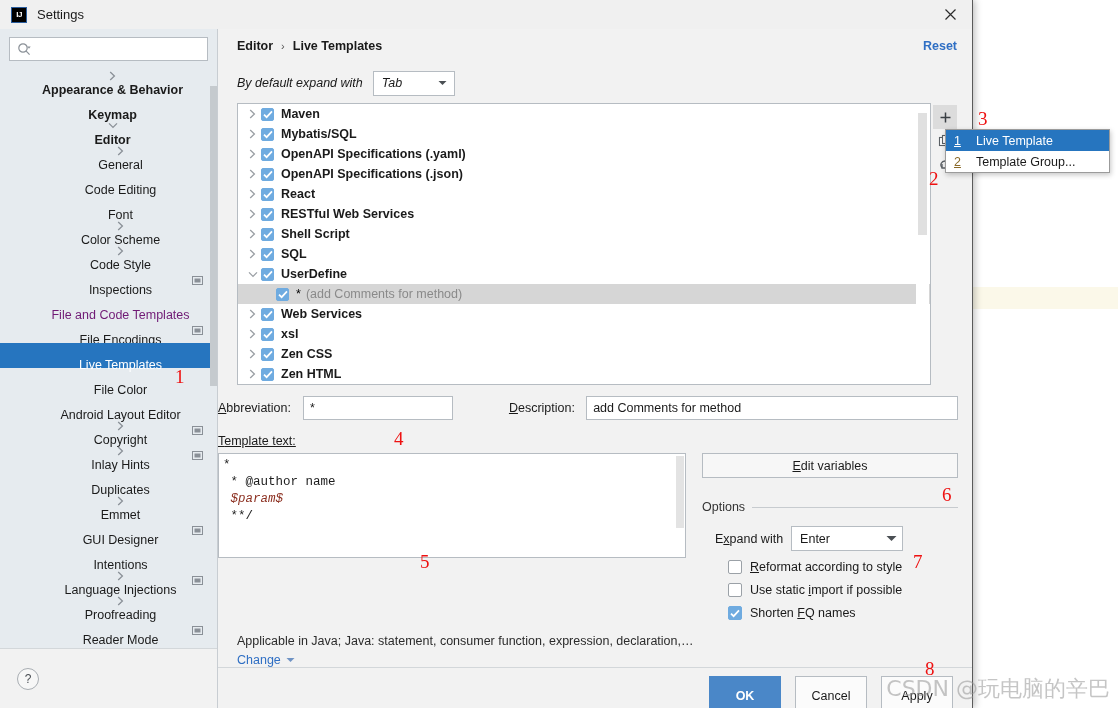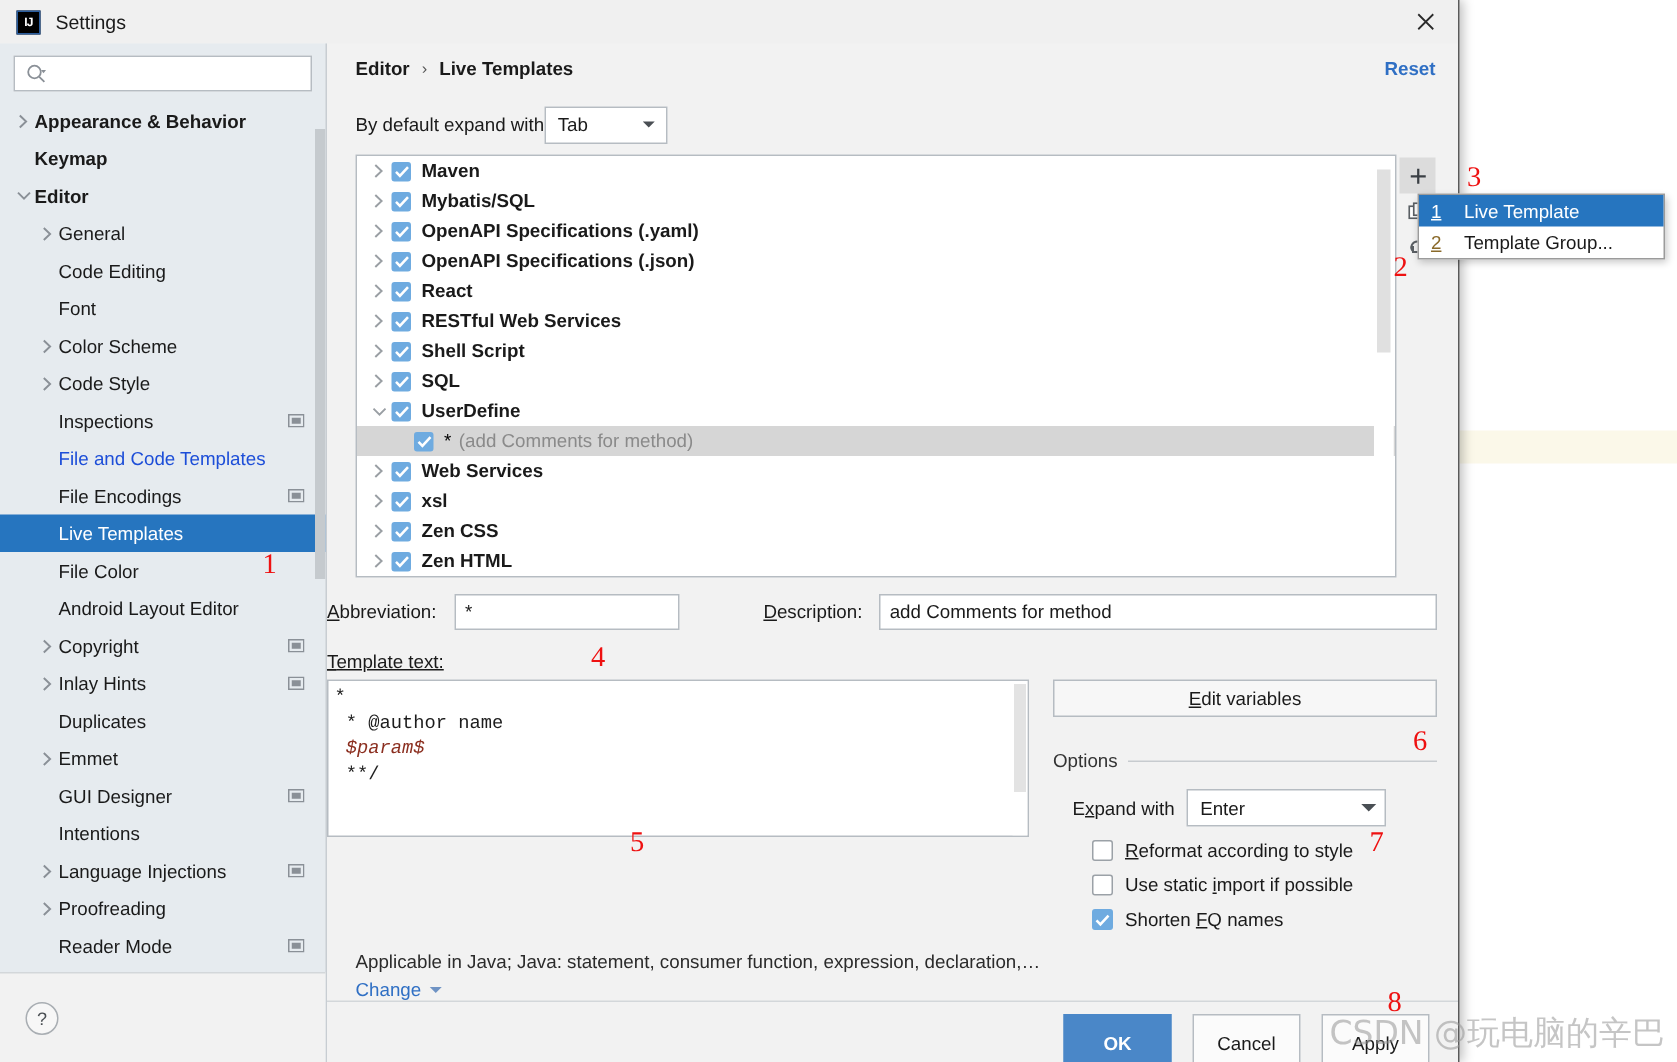"Appearance & Behavior" .s-item { flex-direction: none -> column }
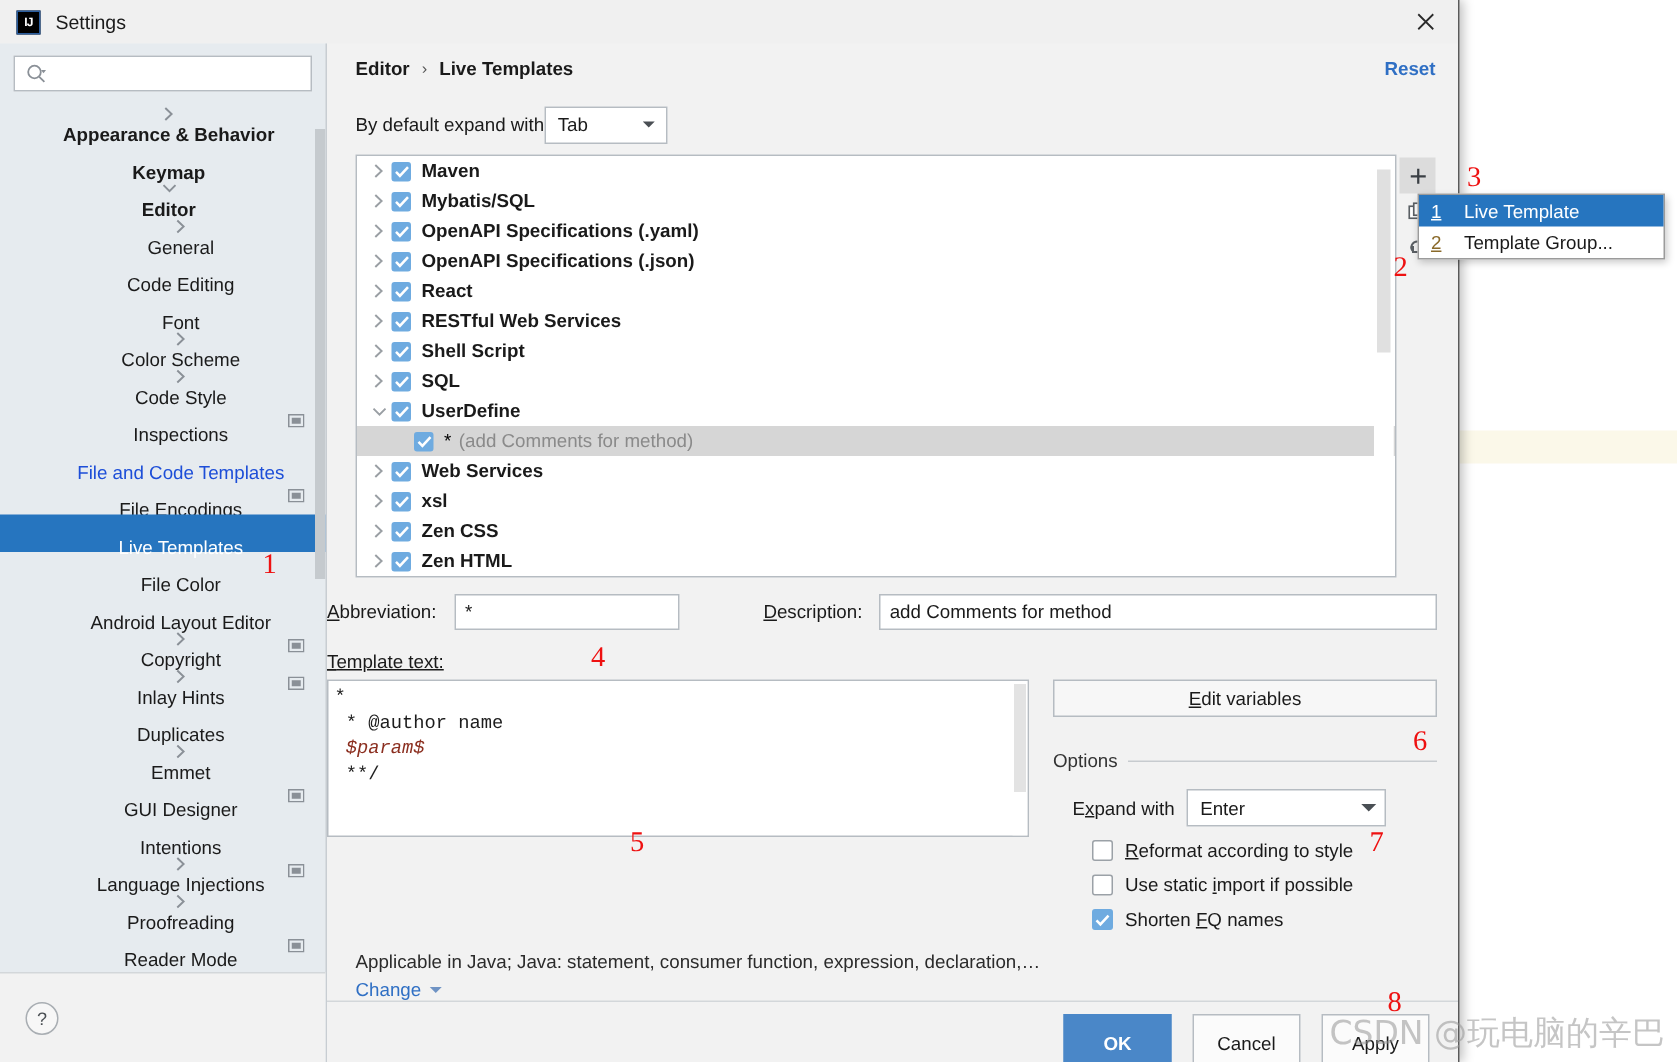"By default expand with" #expand-row { font-style: none -> italic; gap: none -> 10px }
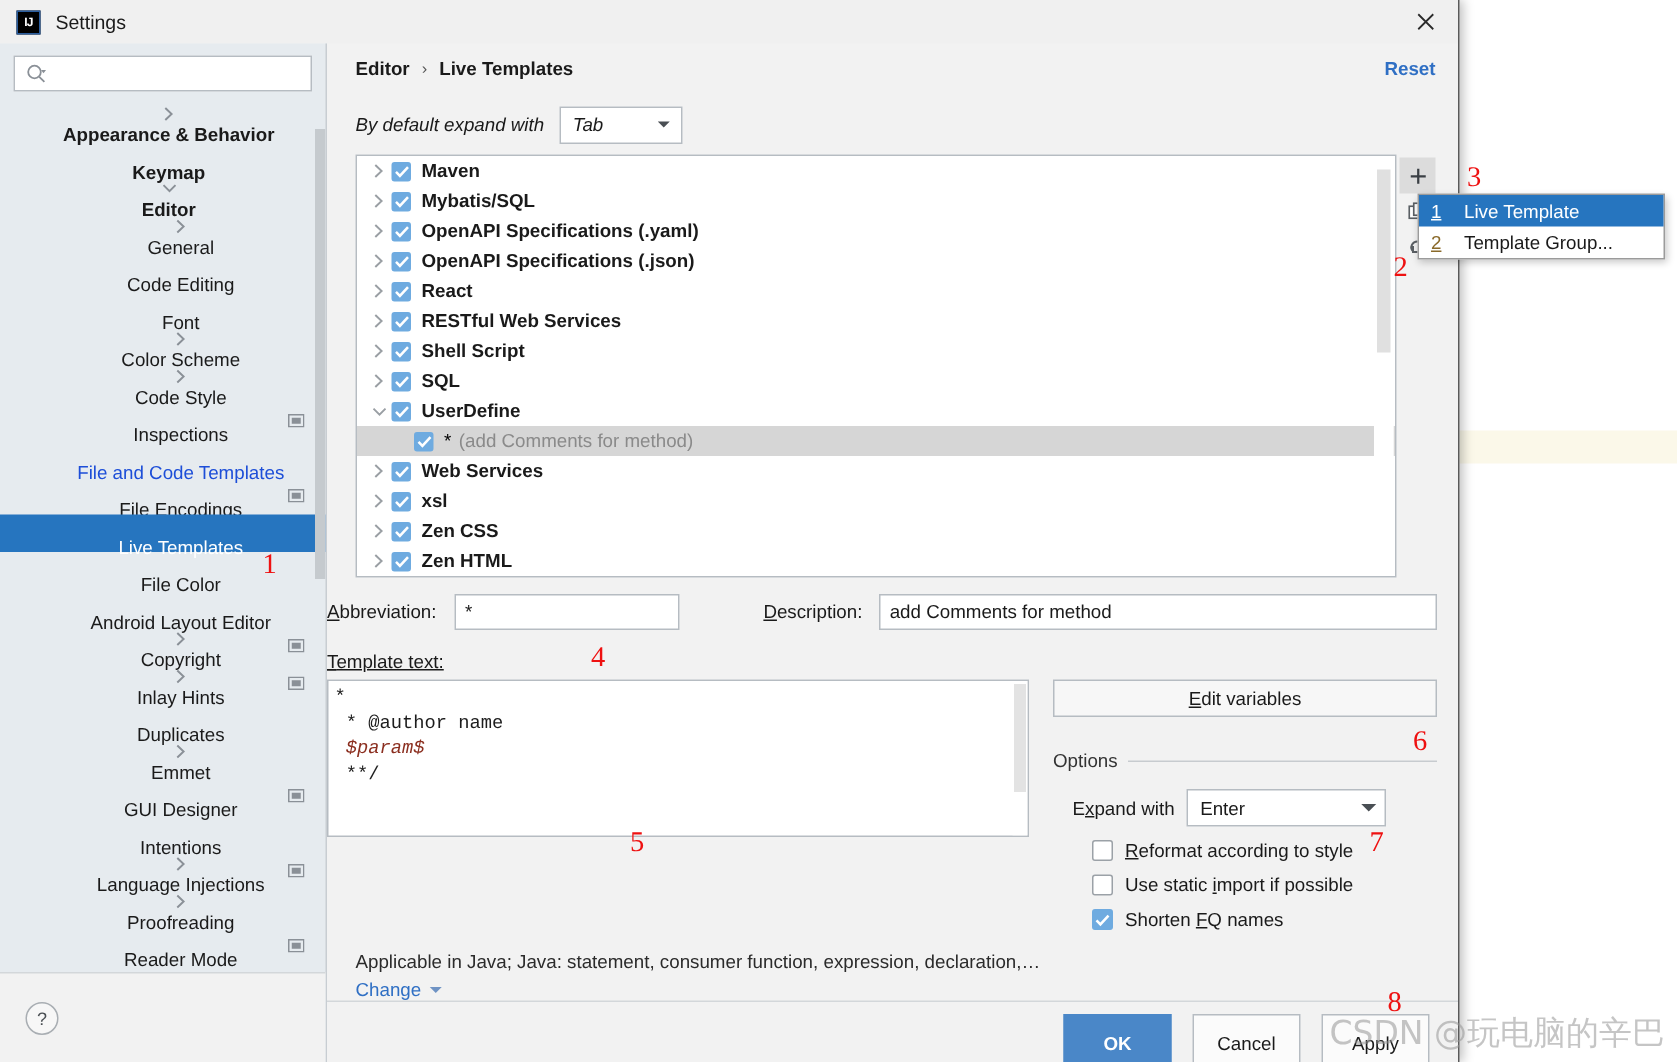"File and Code Templates" .s-item .lbl.modified { color: #1d4ed8 -> #701a75 }
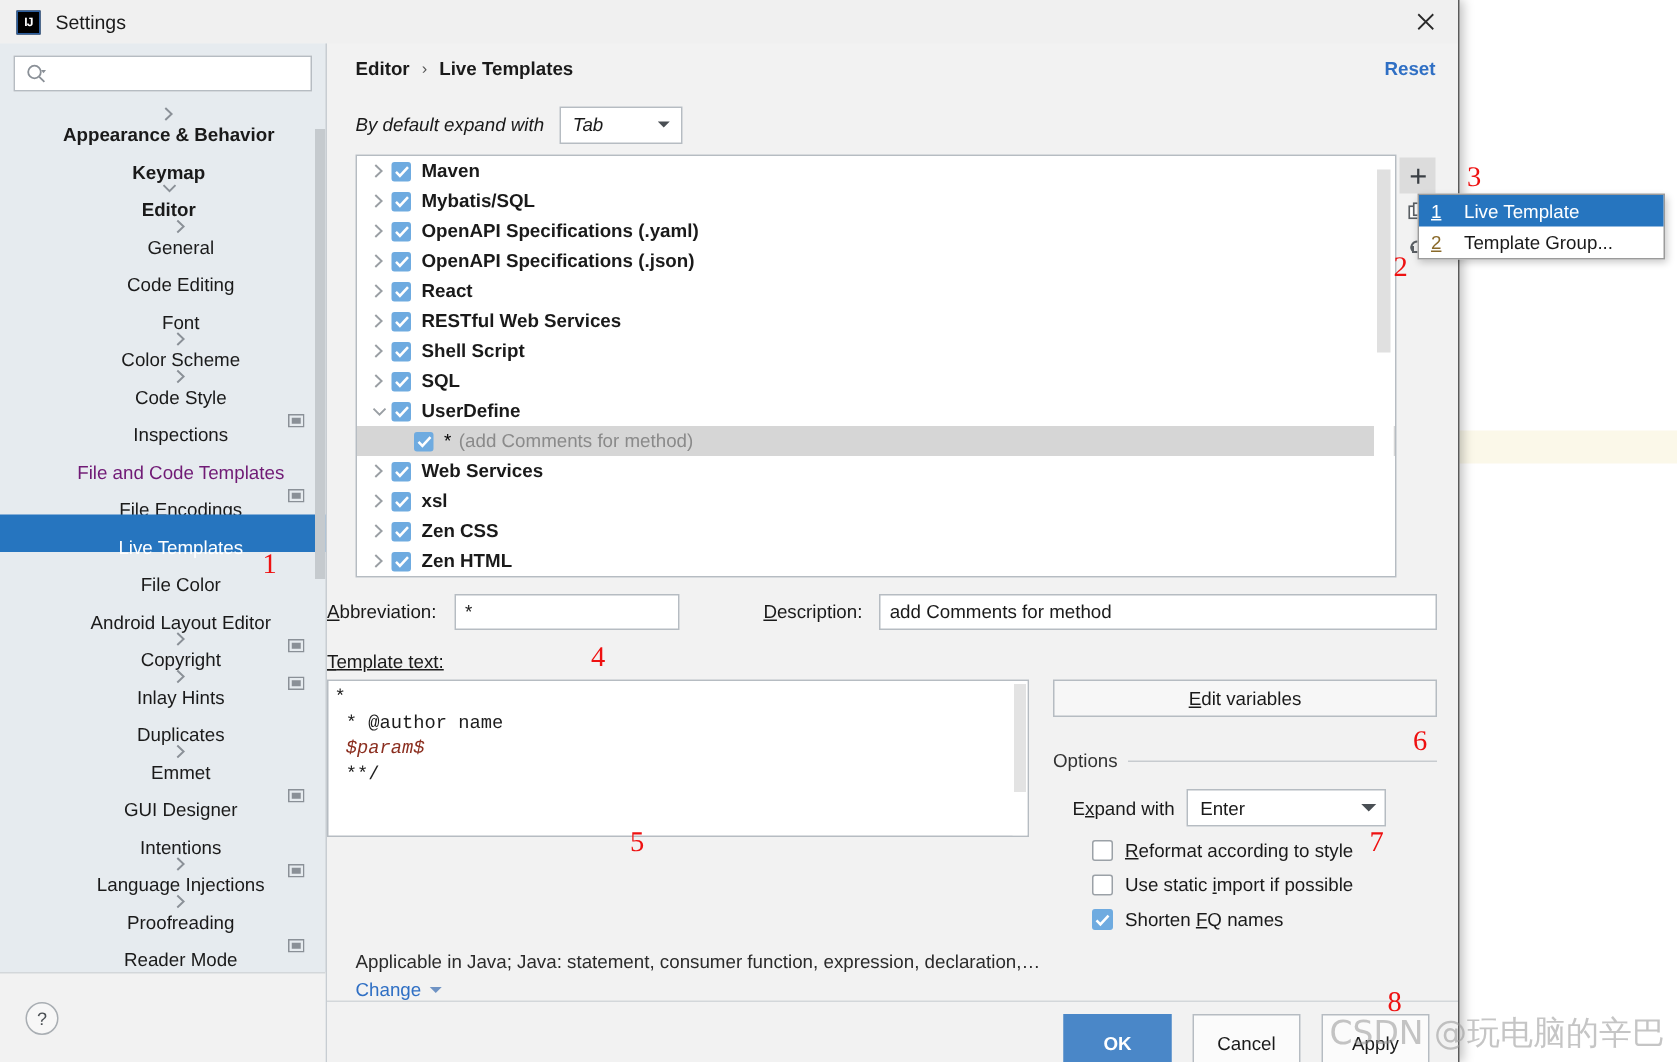"Enter" #opt-expand .combo { width: 133px -> 112px }
